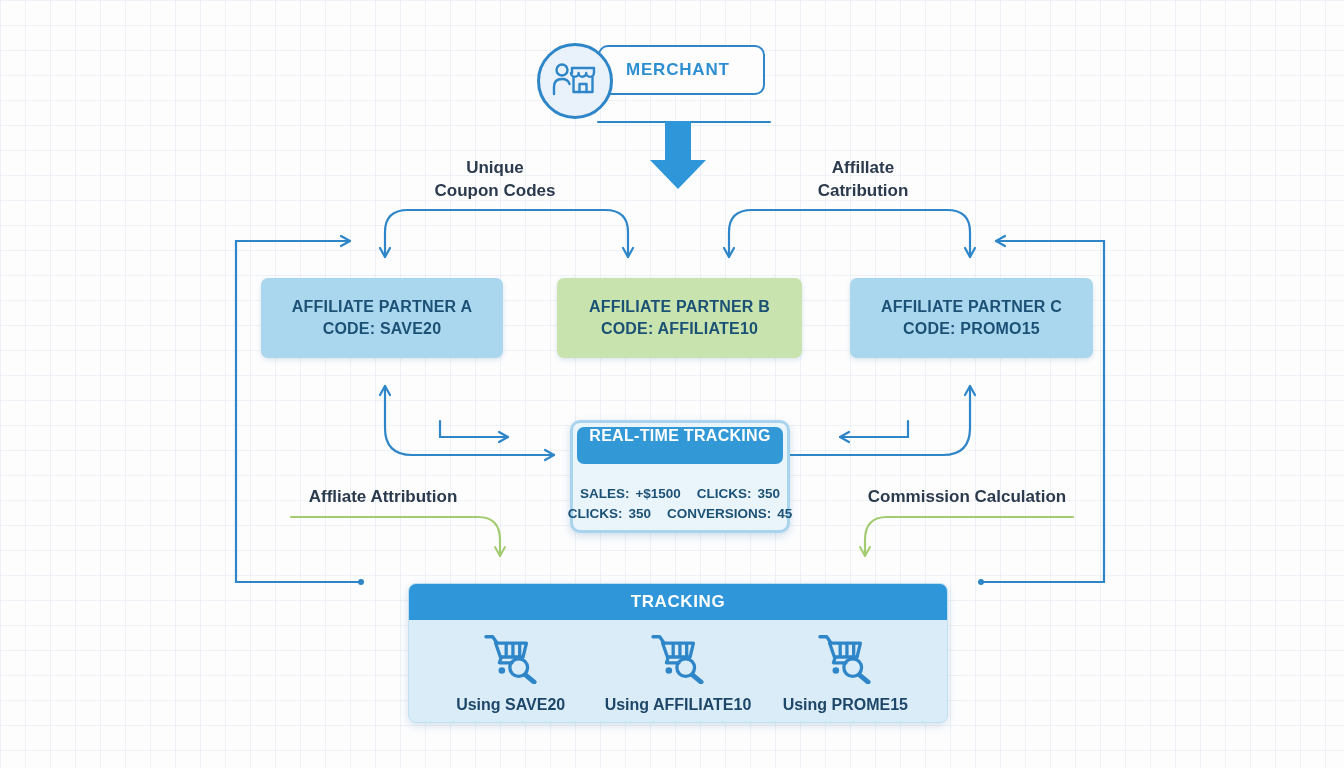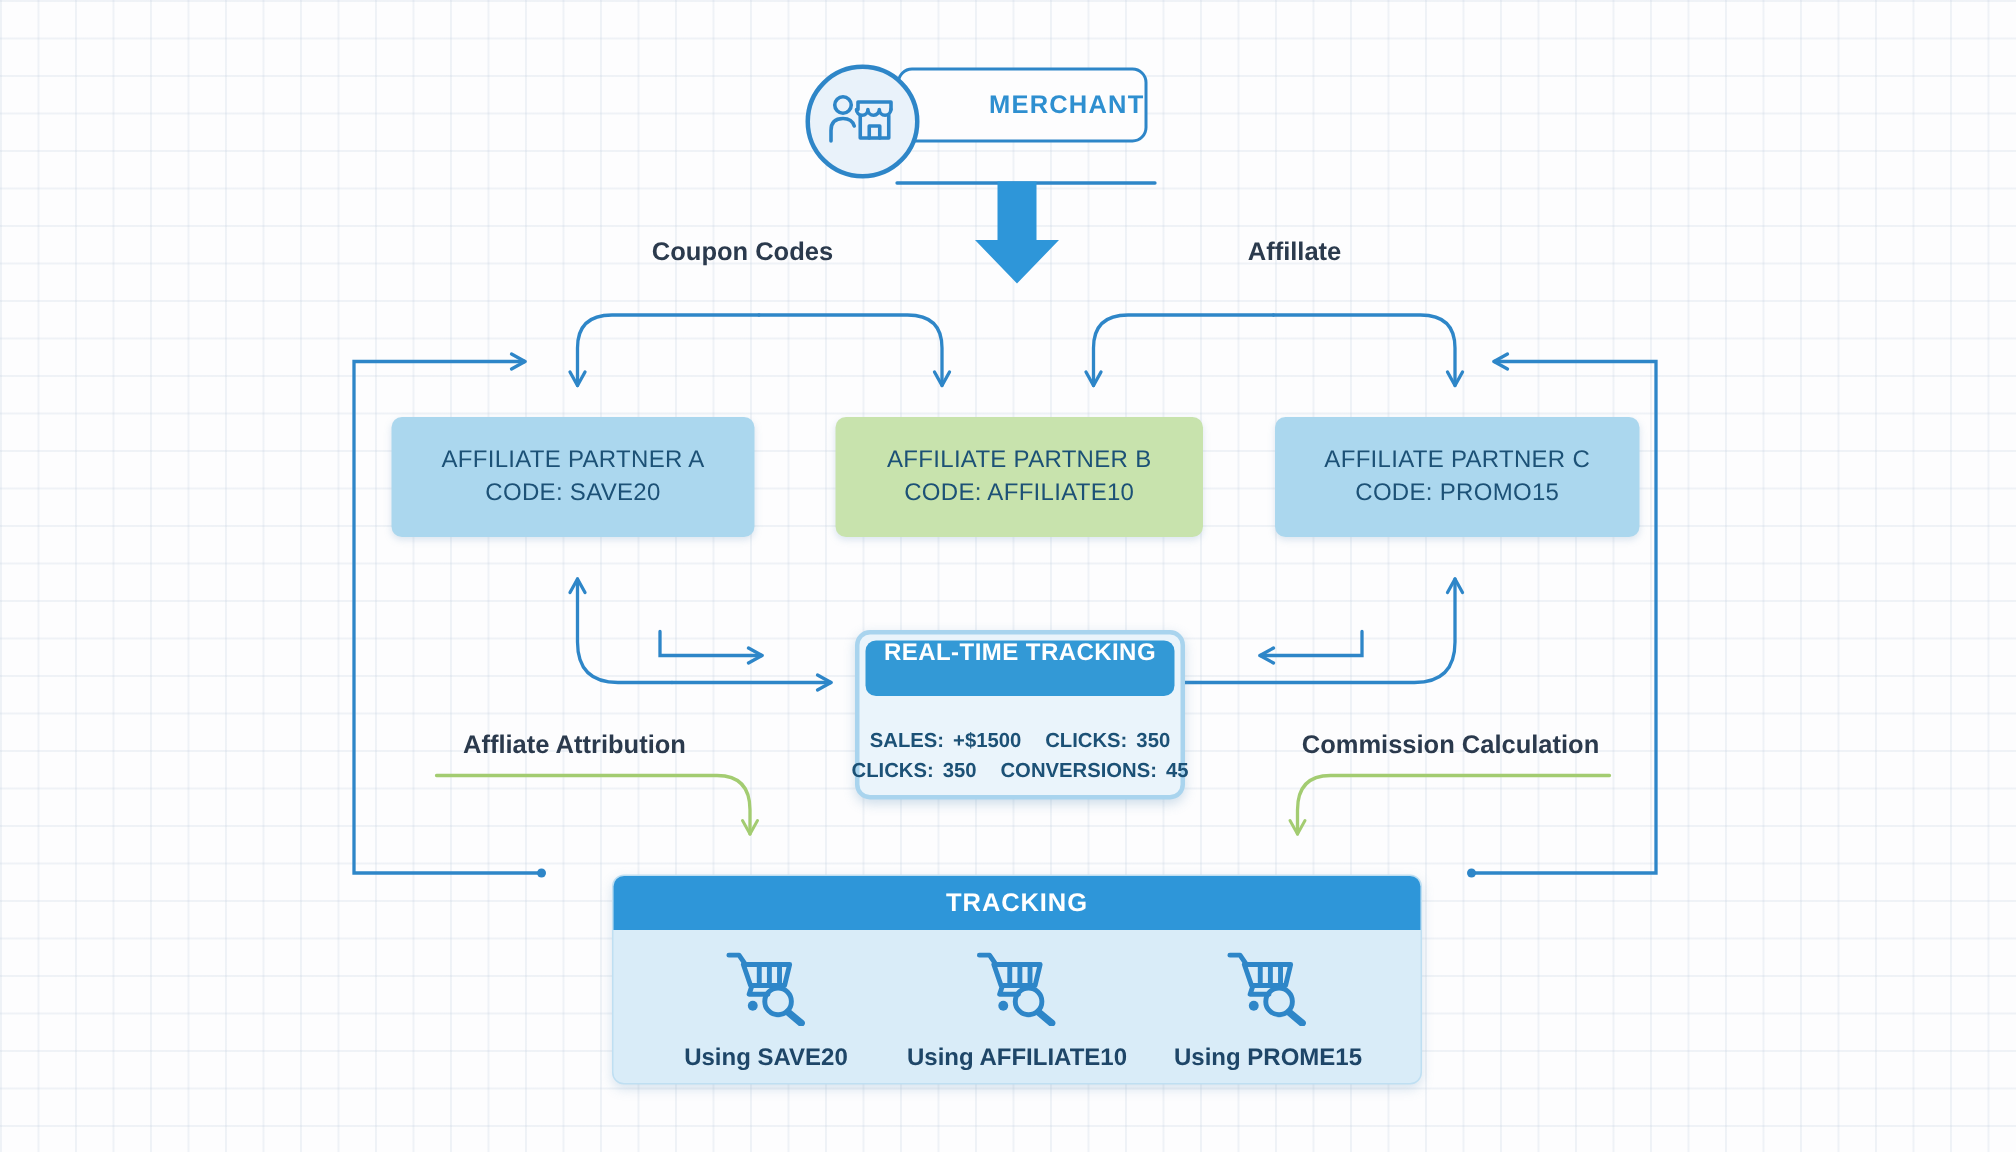"MERCHANT" .merchant-box { justify-content: flex-end -> flex-start }
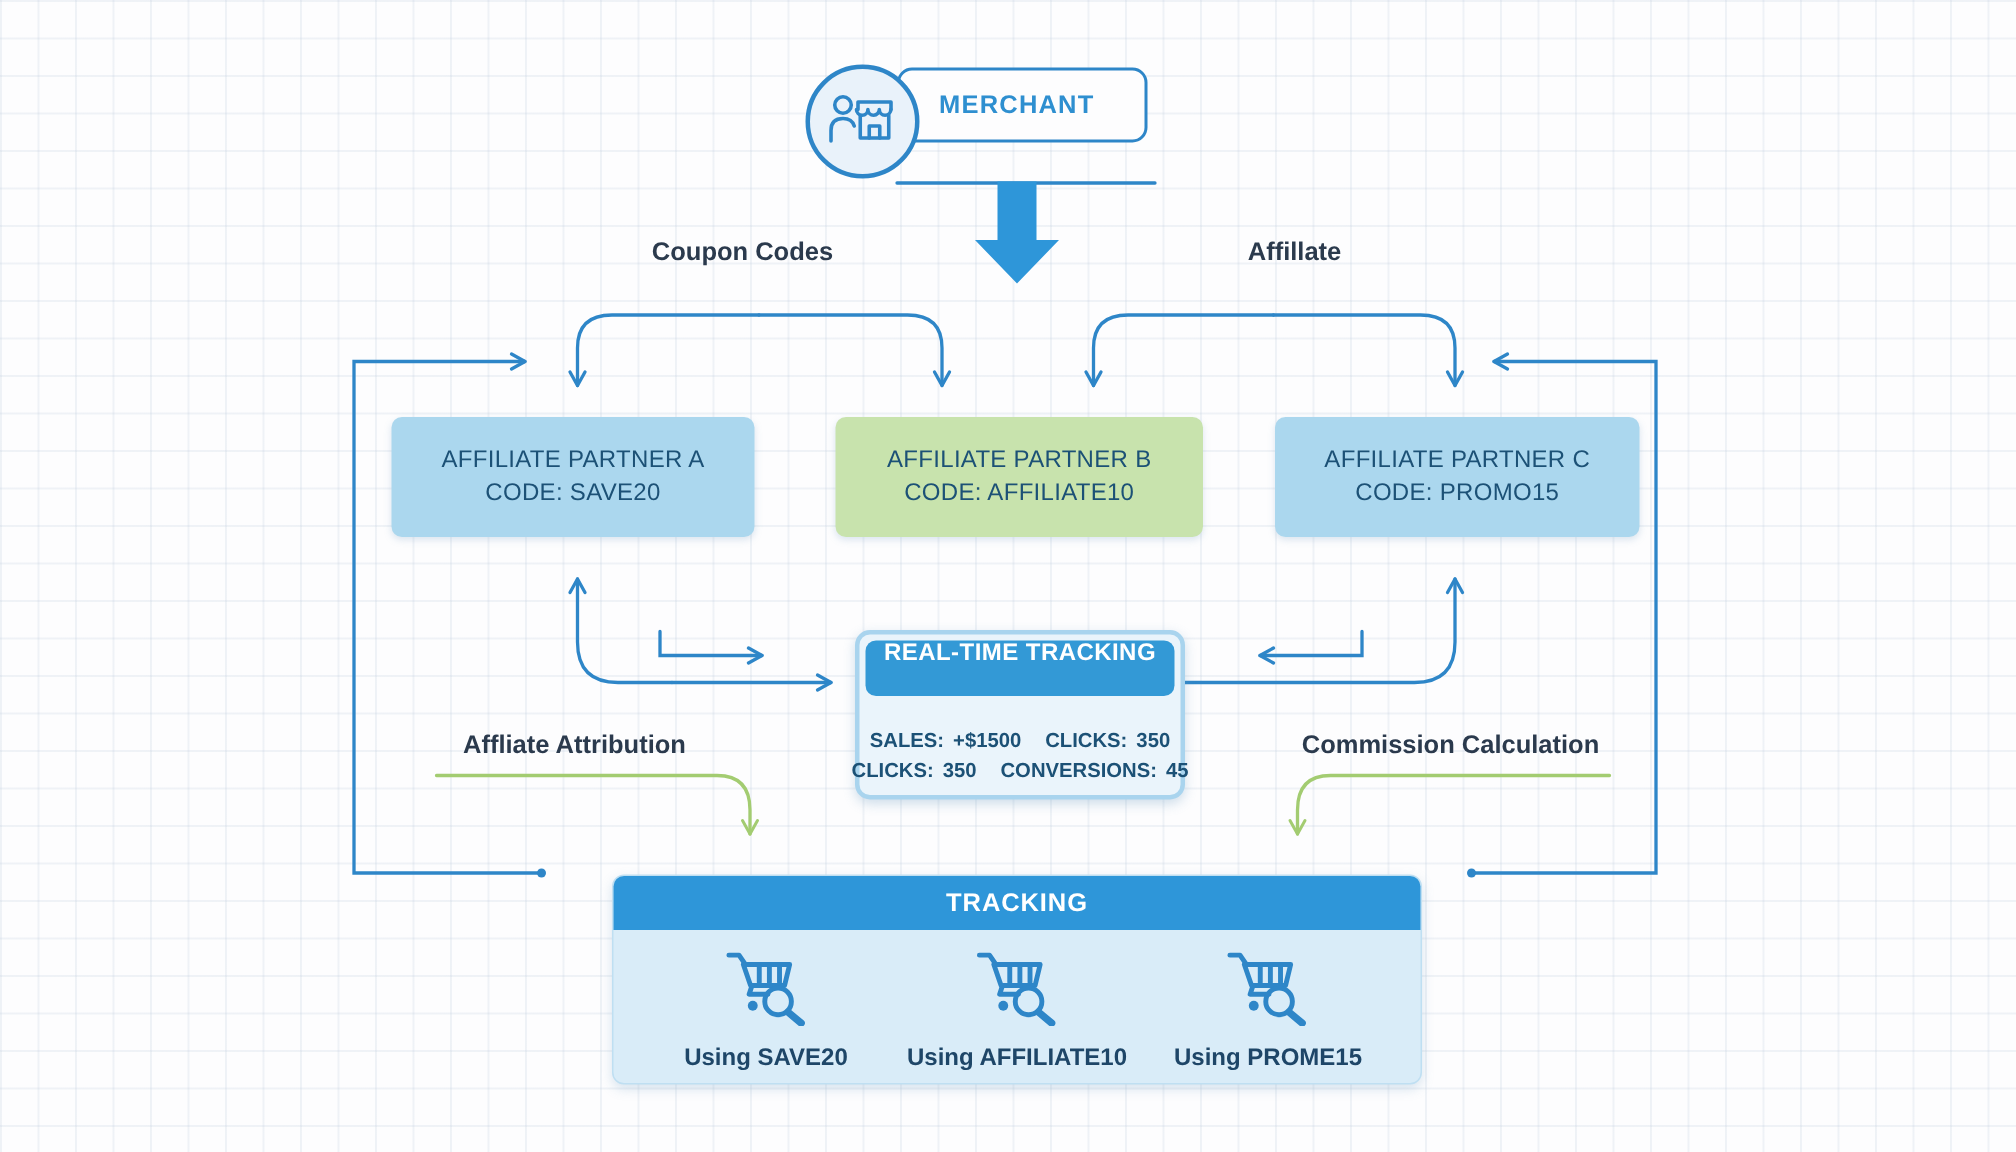"Unique" div { html: none -> <div>Unique</div> }
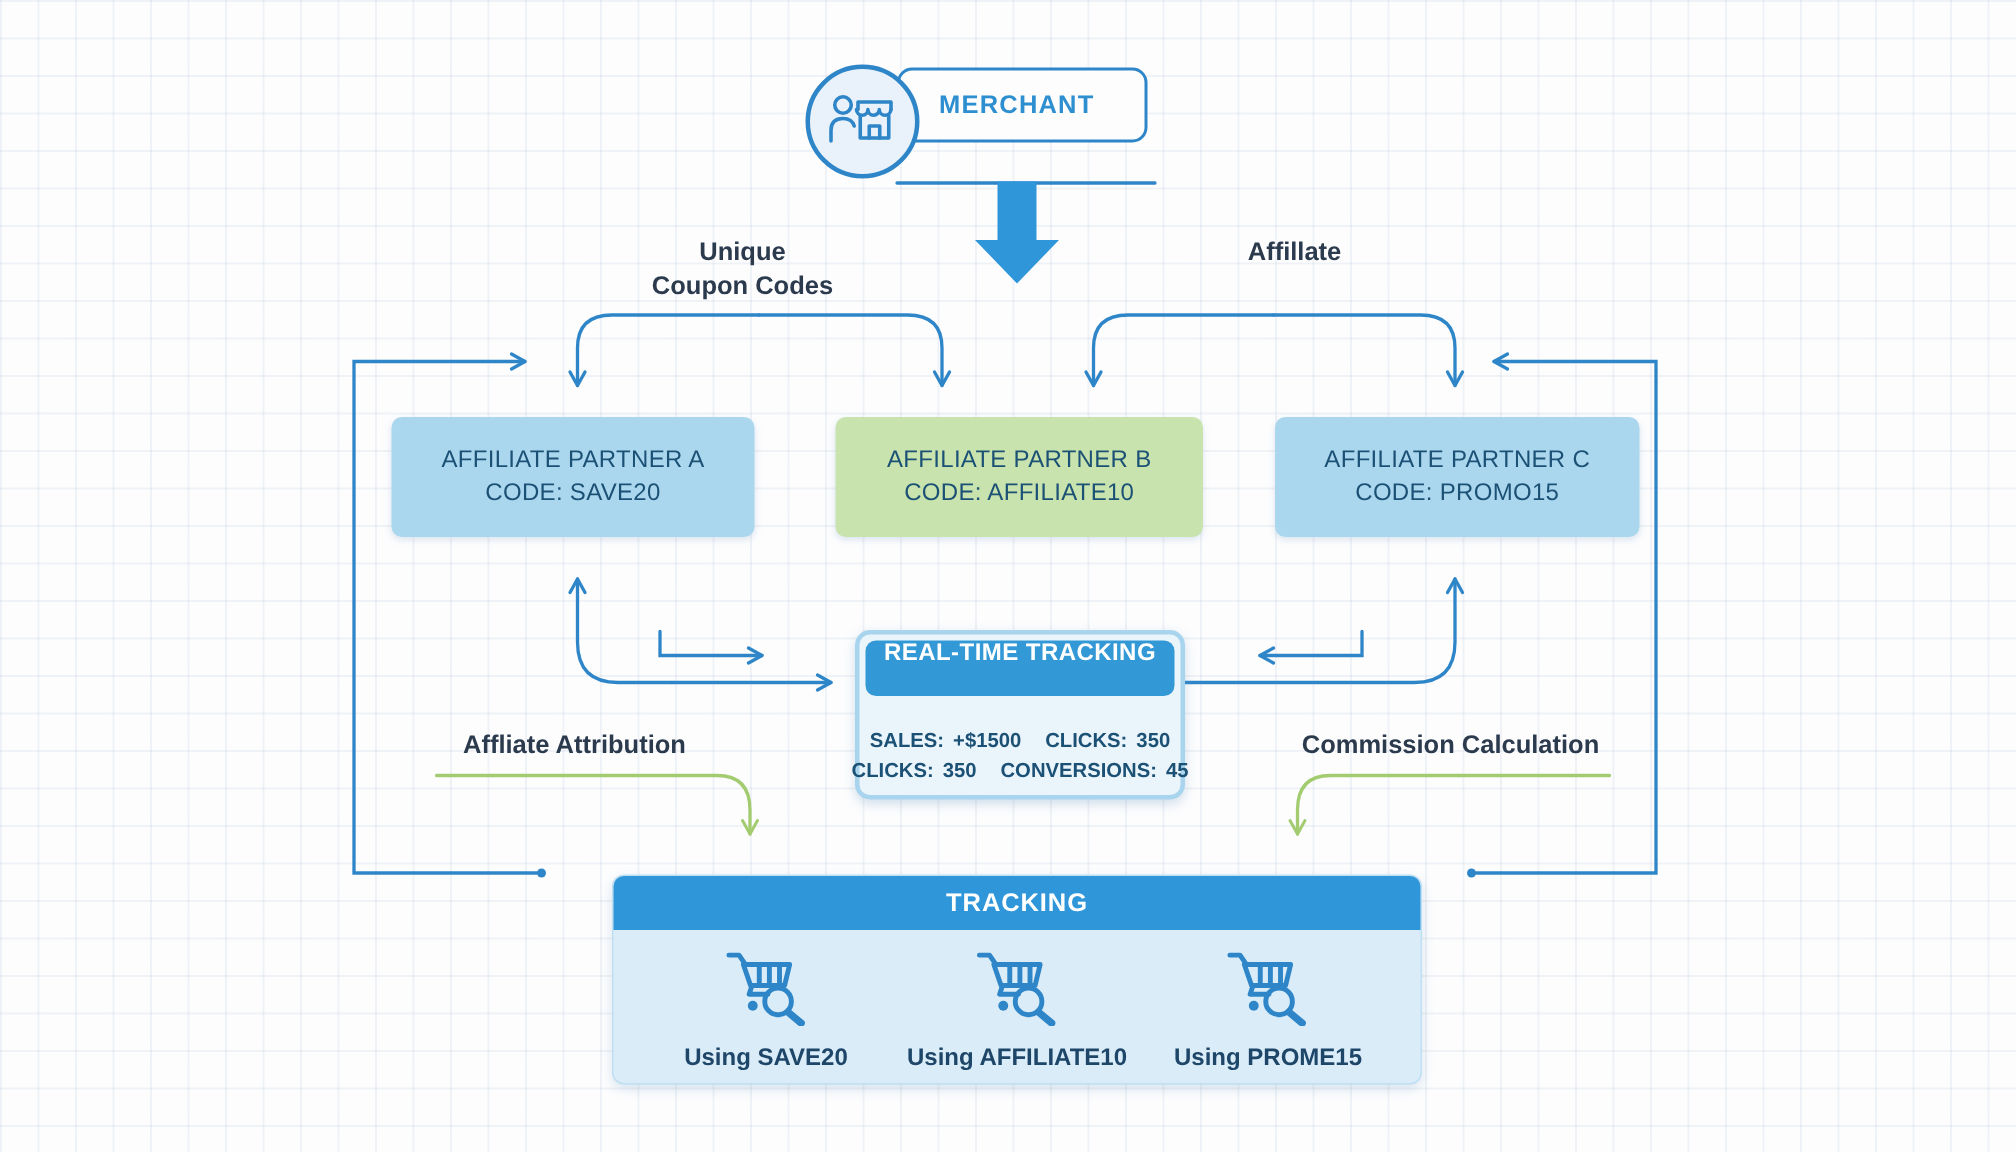"Catribution" div { html: none -> <div>Catribution</div> }
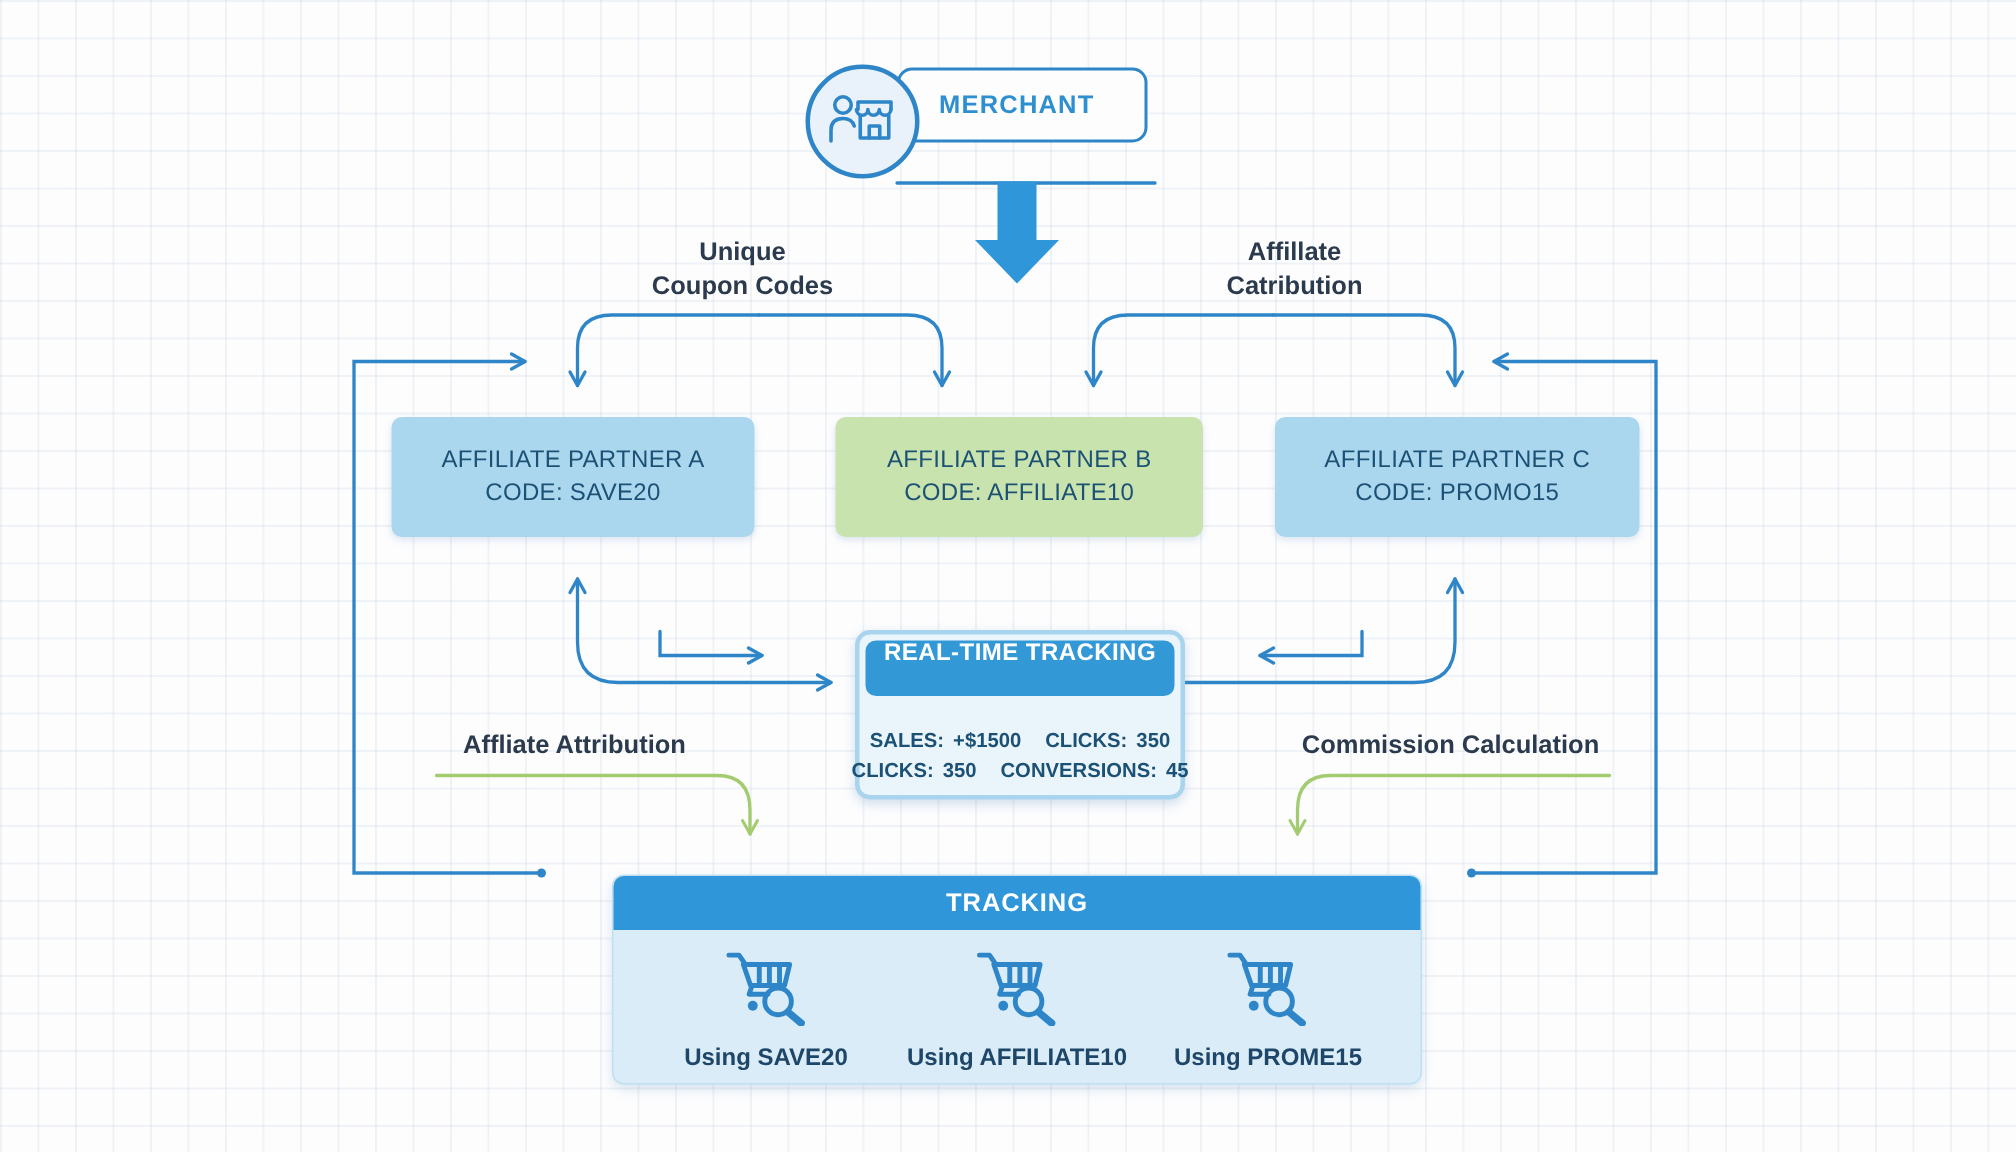"AFFILIATE PARTNER A" .partner div { font-weight: normal -> bold }
